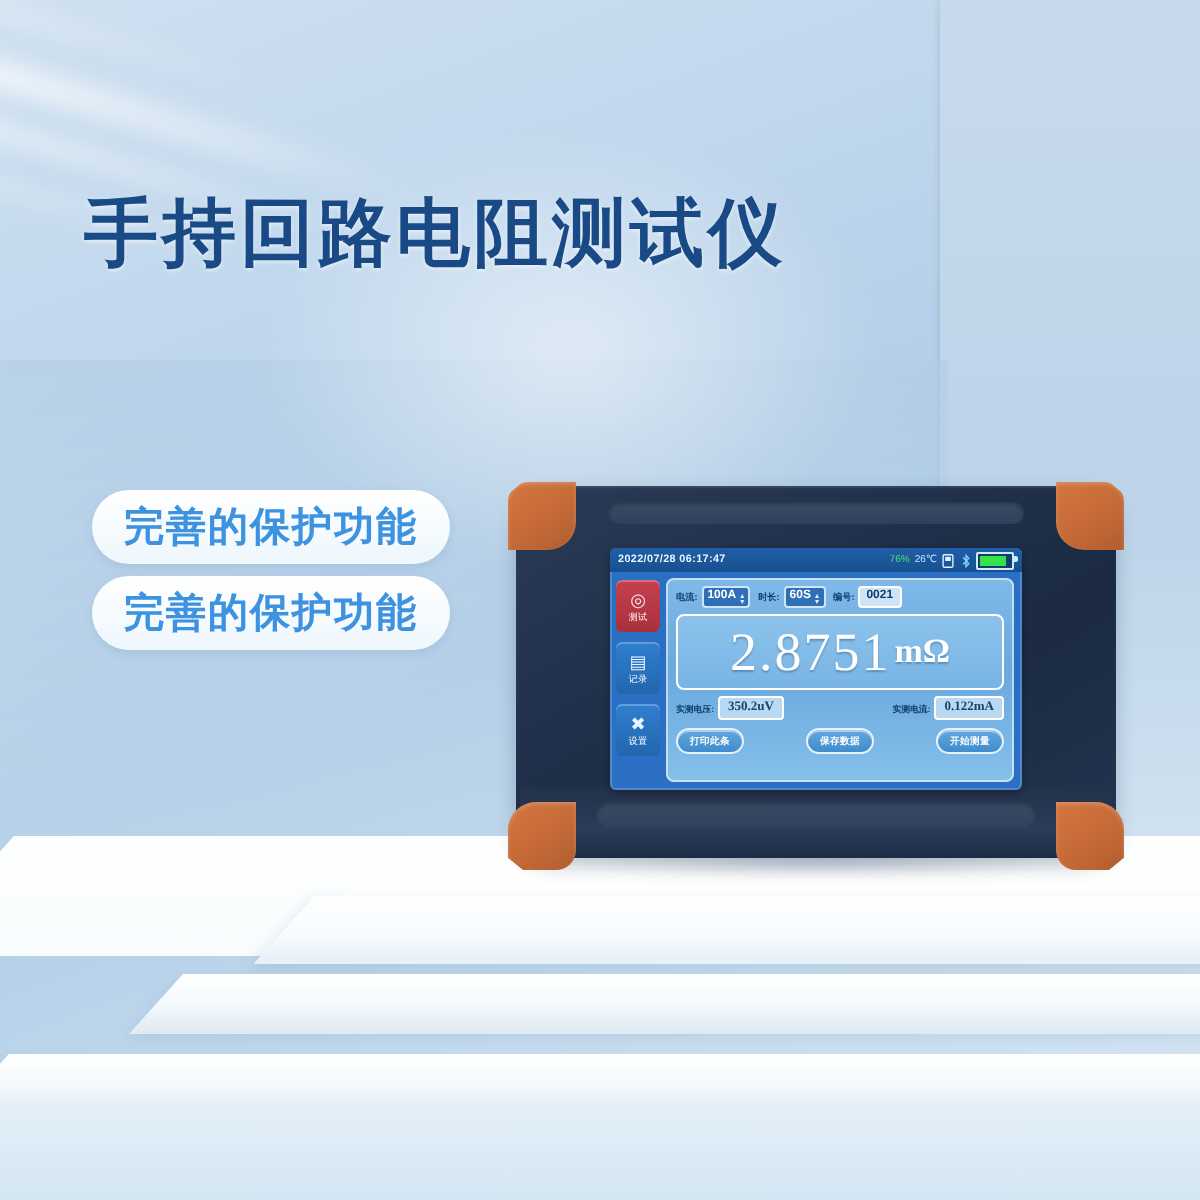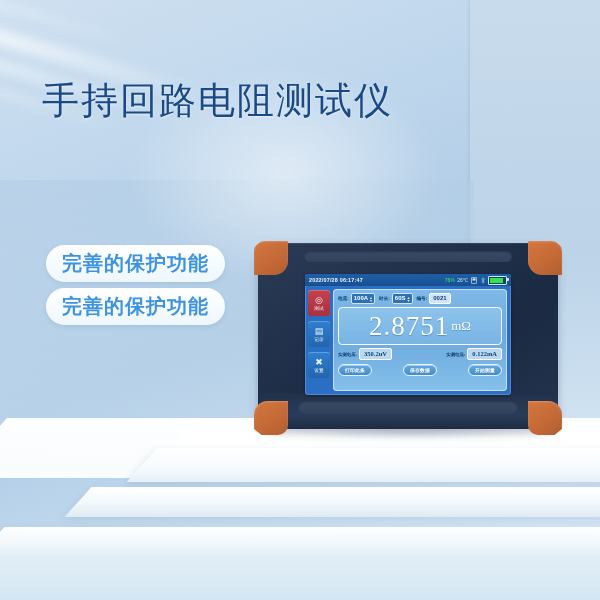"手持回路电阻测试仪" .headline { font-weight: 400 -> 700; top: 76px -> 92px }
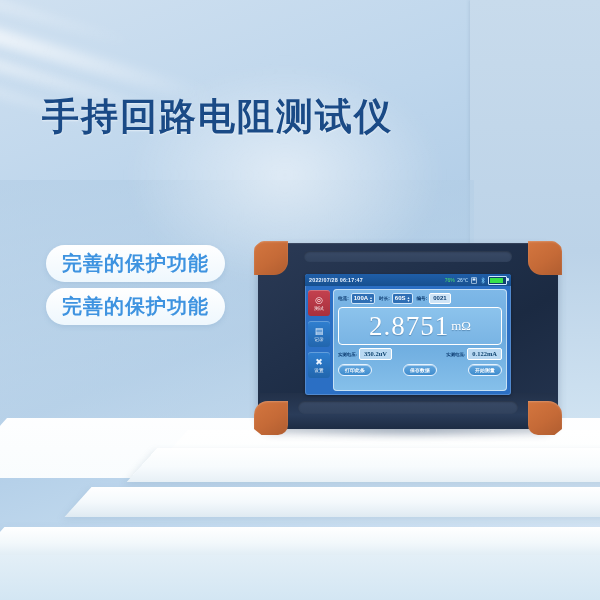"mΩ" .bigunit { font-size: 13px -> 17px; font-weight: none -> bold }
